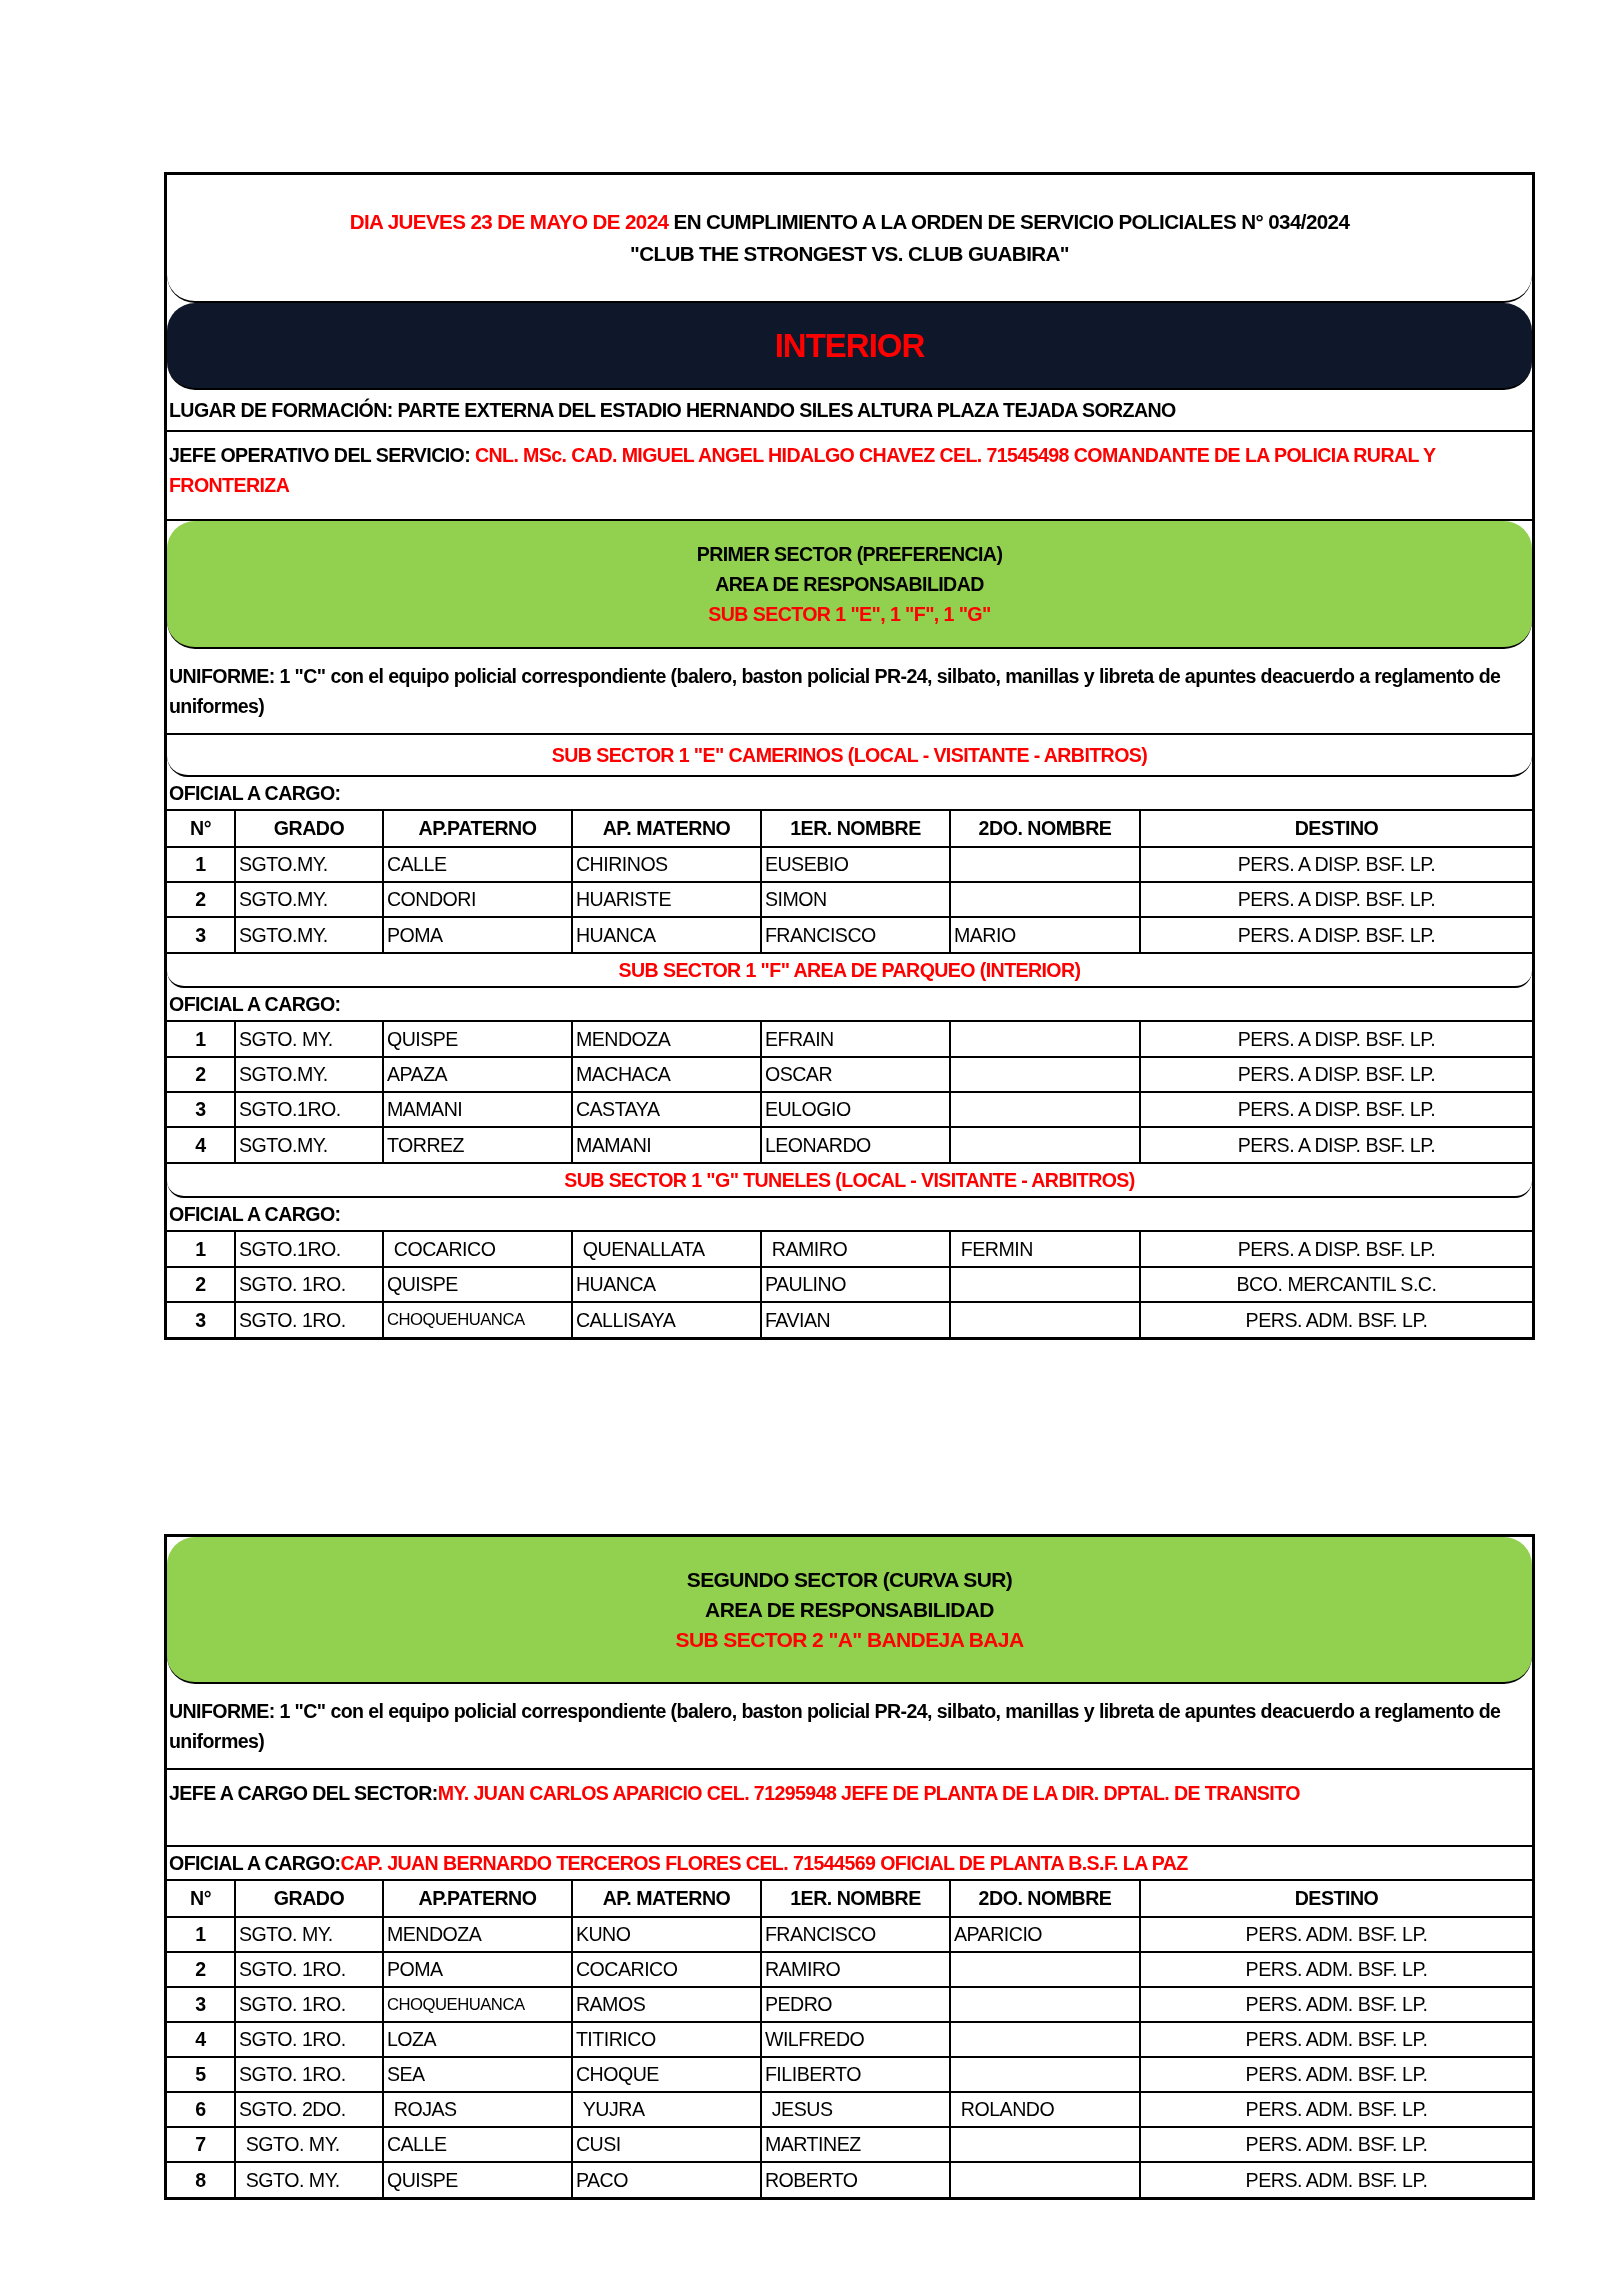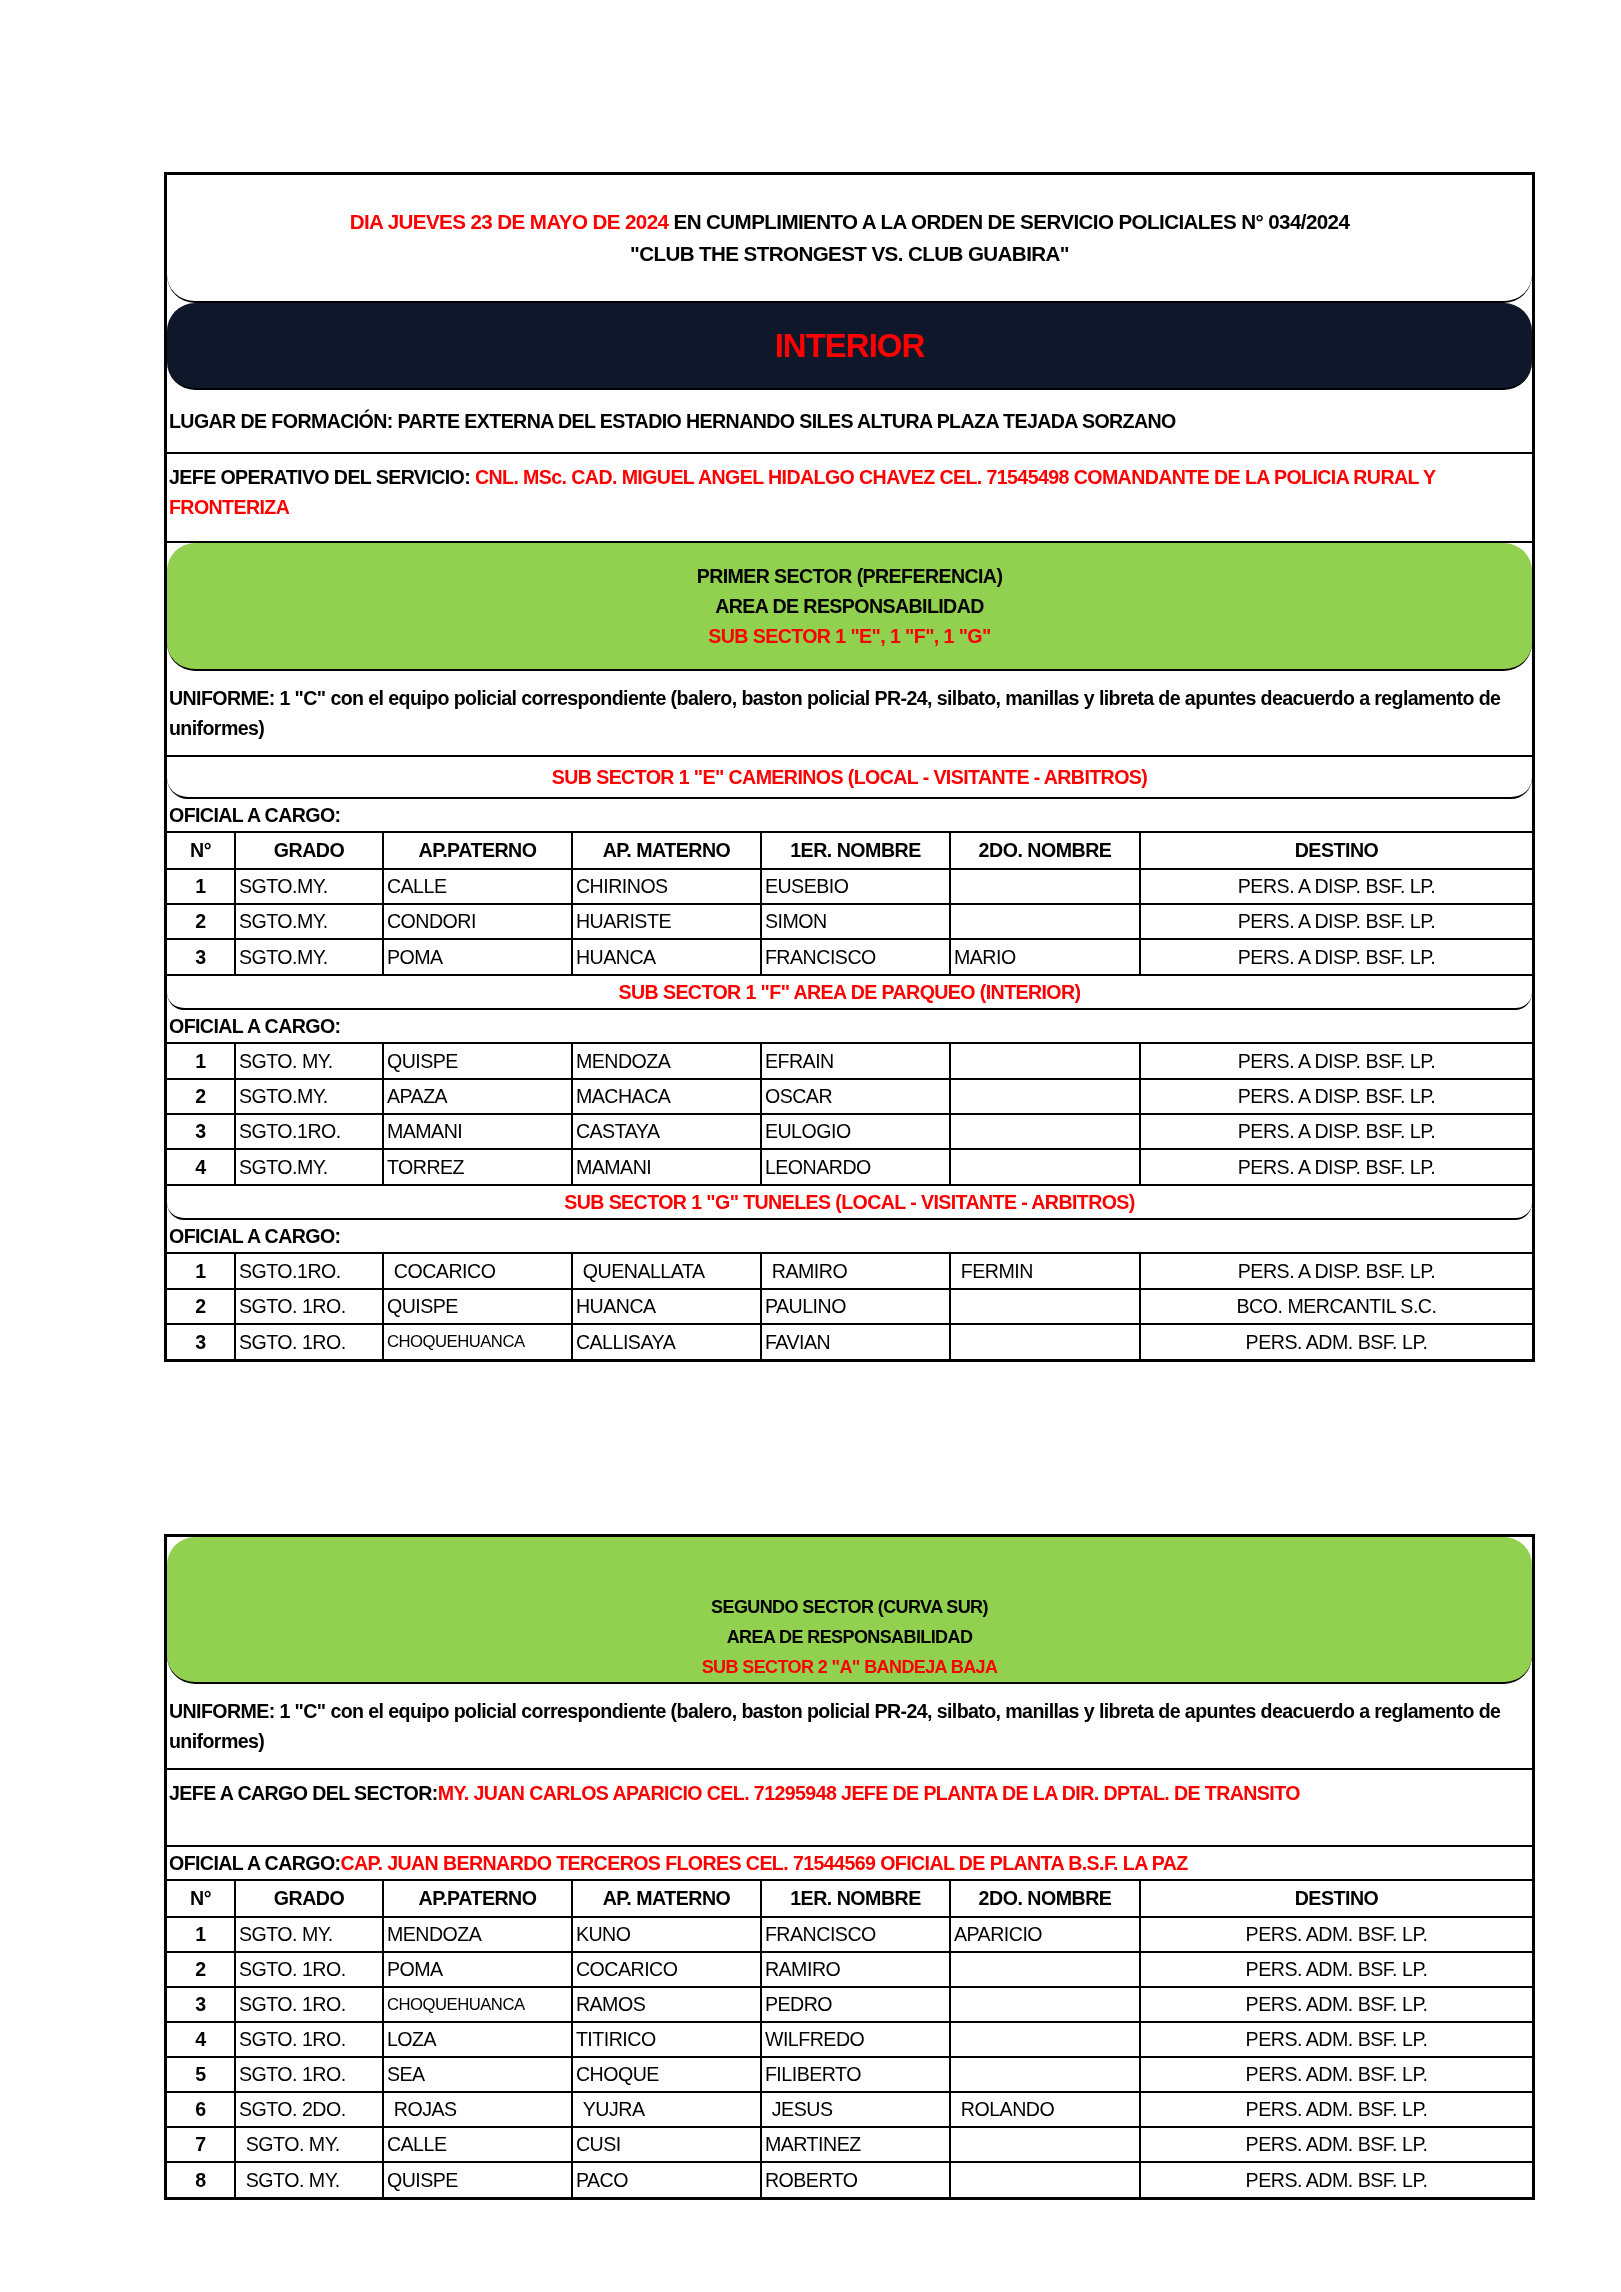"LUGAR DE FORMACIÓN: PARTE EXTERNA" .h56 { height: 64px -> 42px }
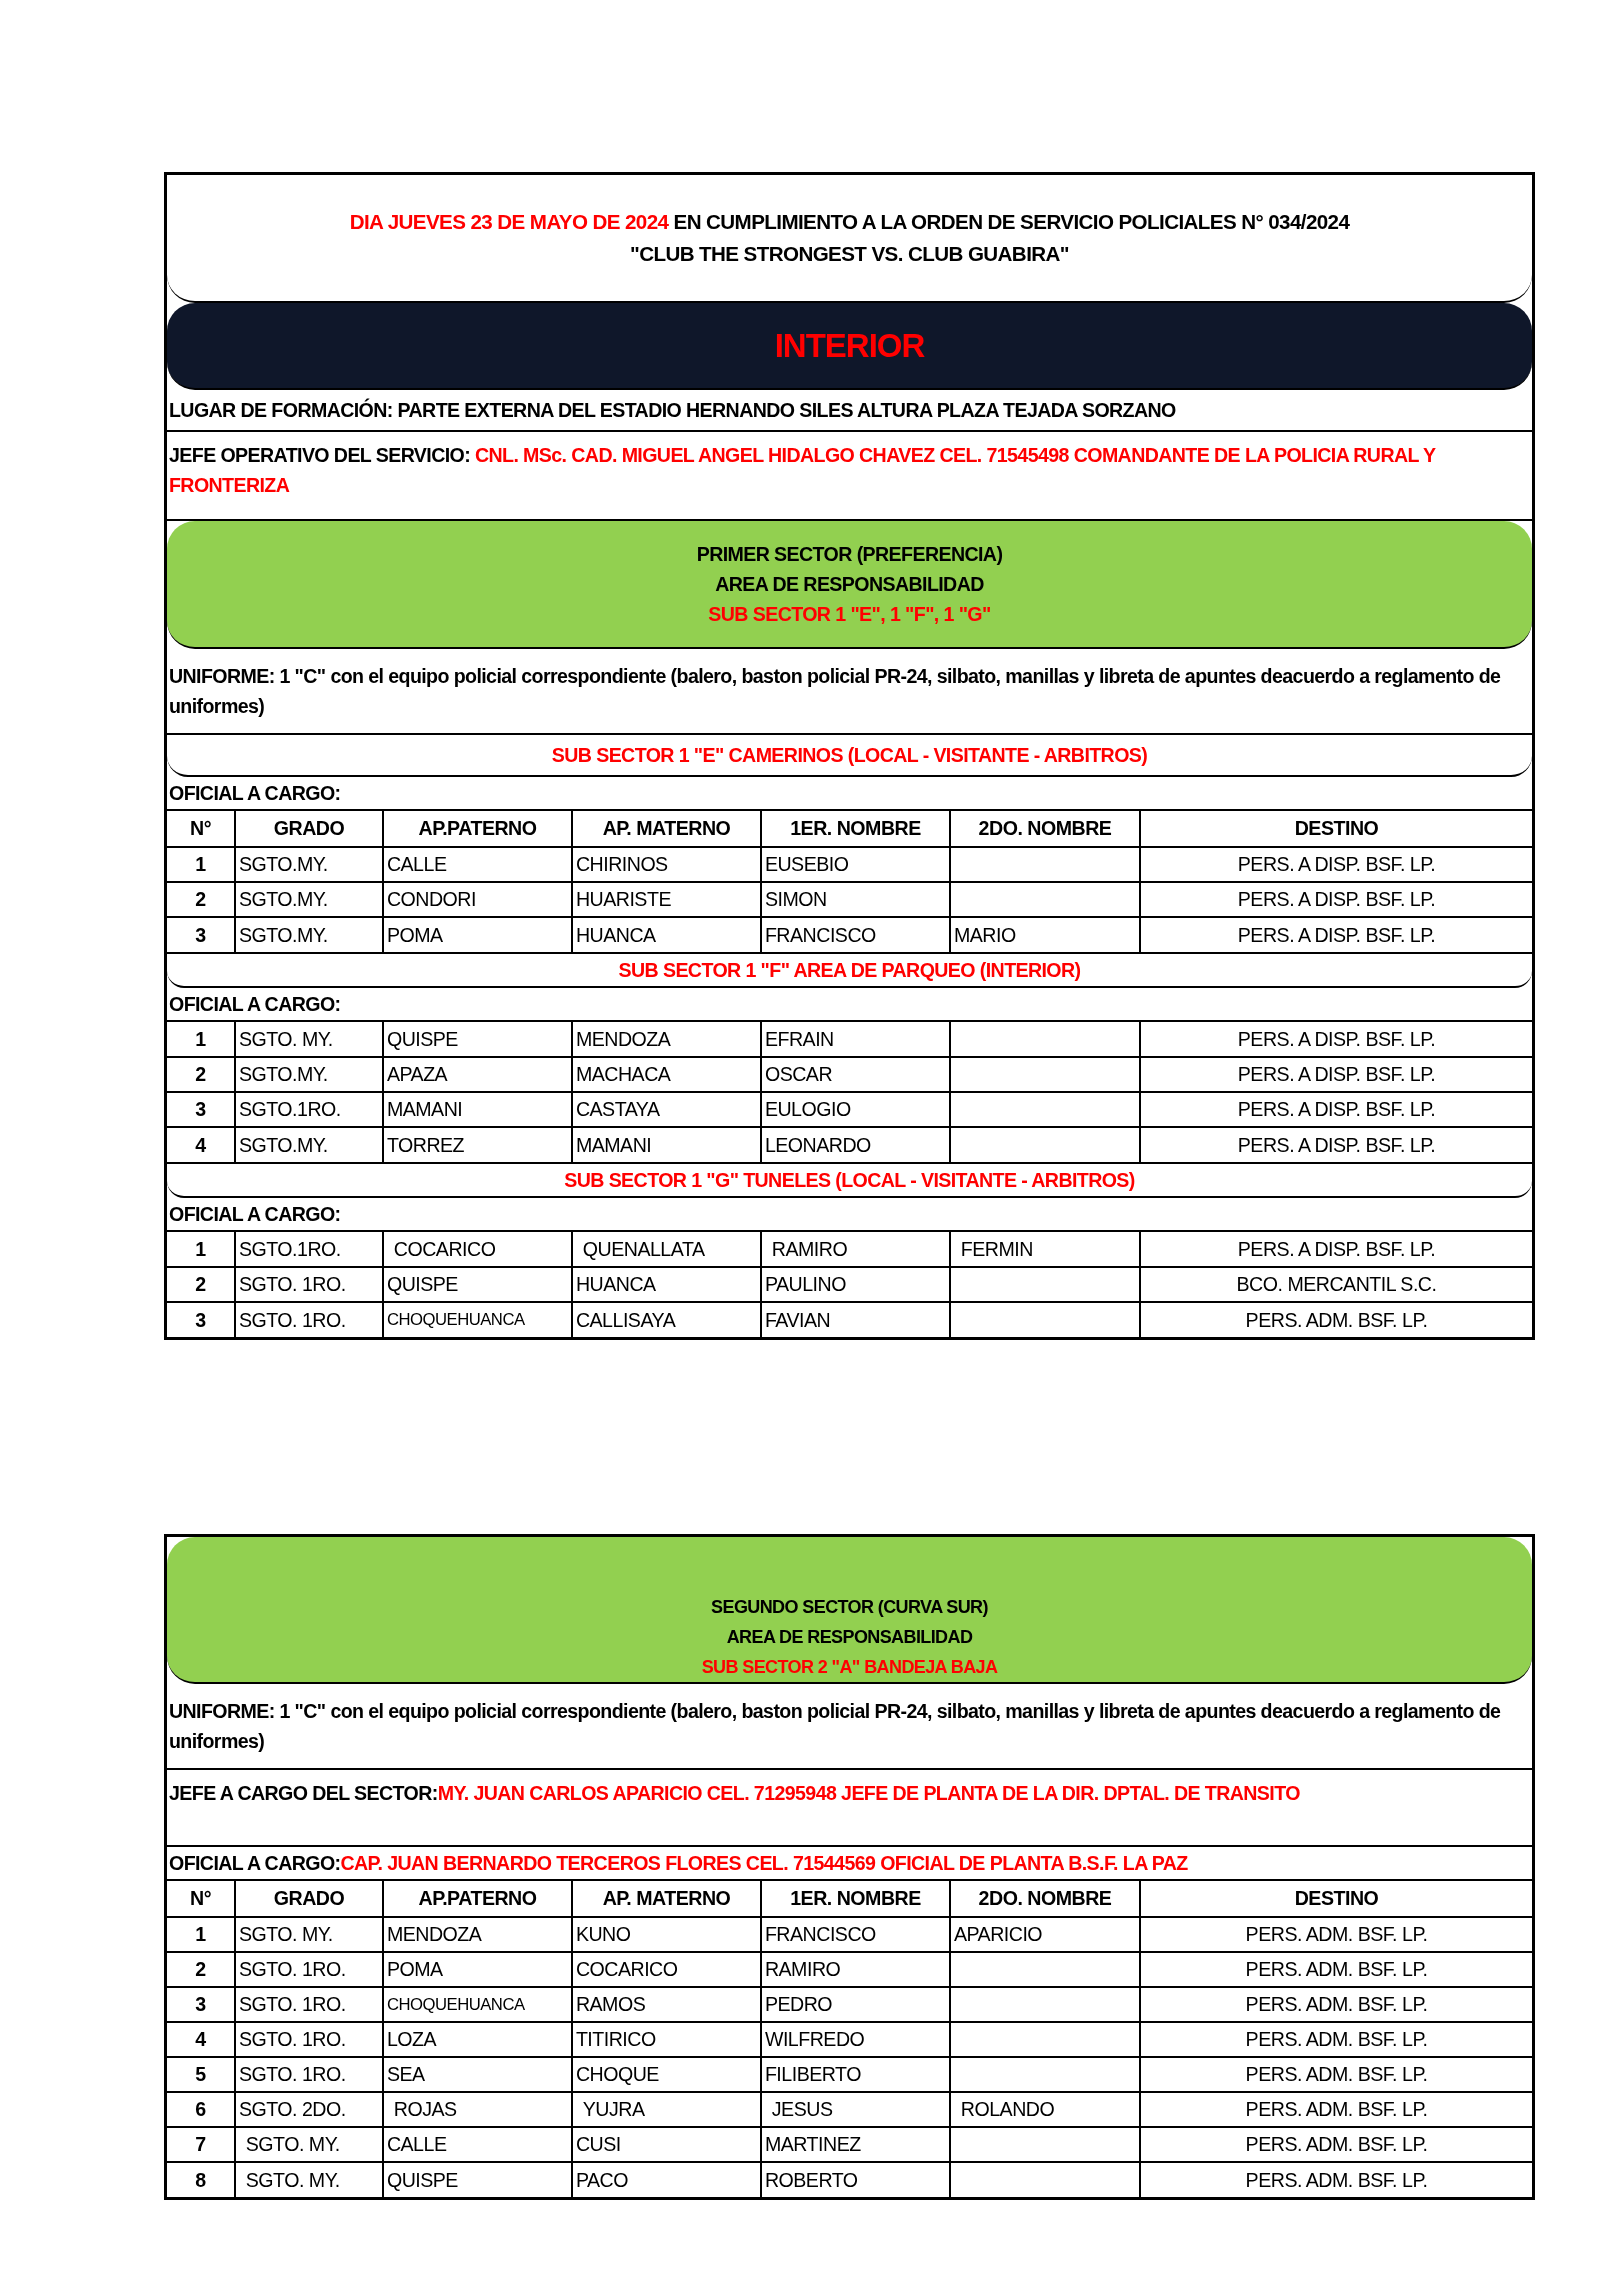"SEGUNDO SECTOR (CURVA SUR)" .green-row2 { font-size: 18px -> 21px; justify-content: flex-end -> center }
